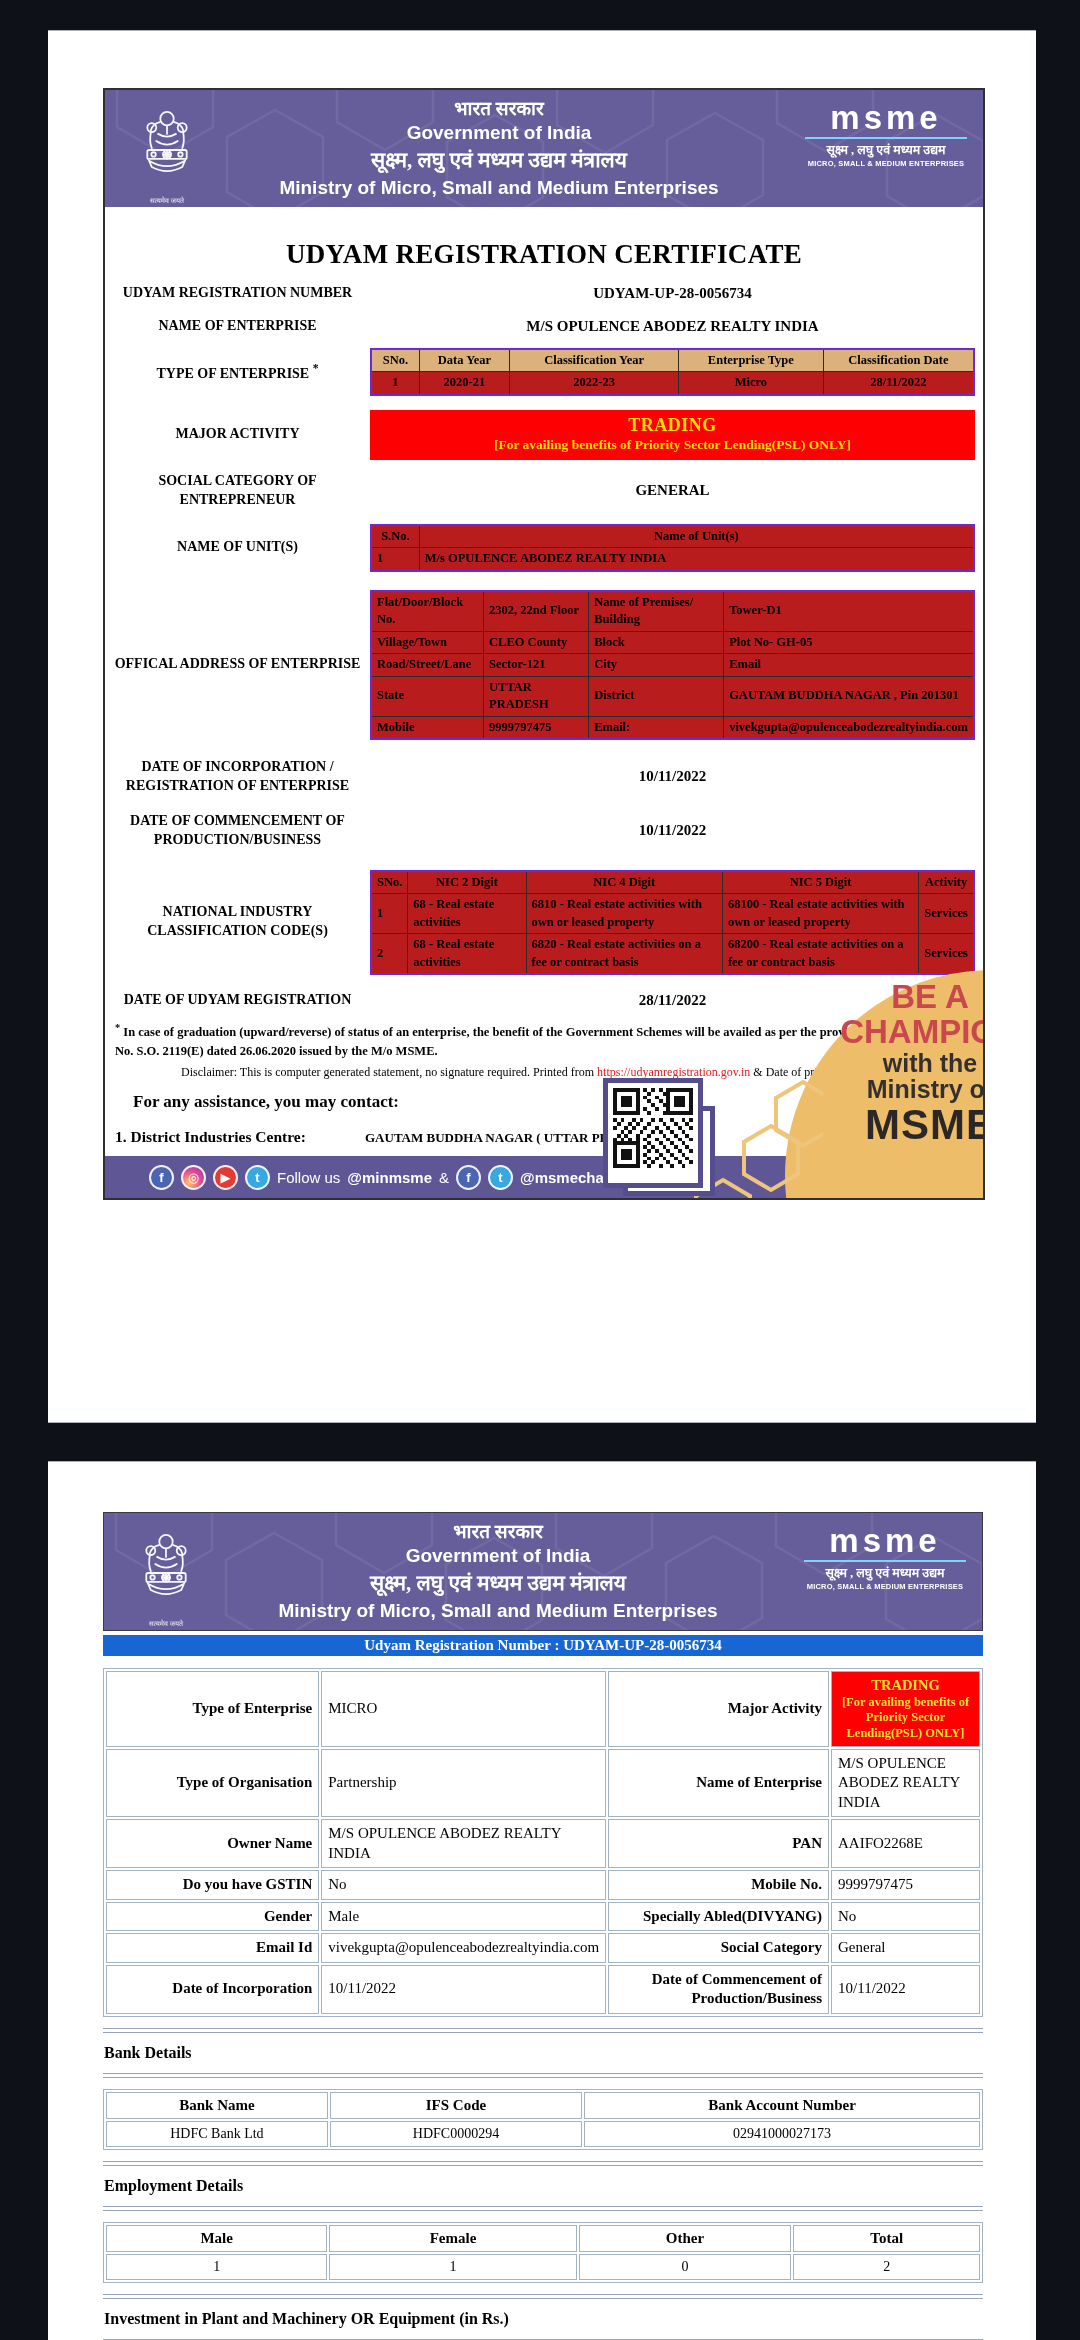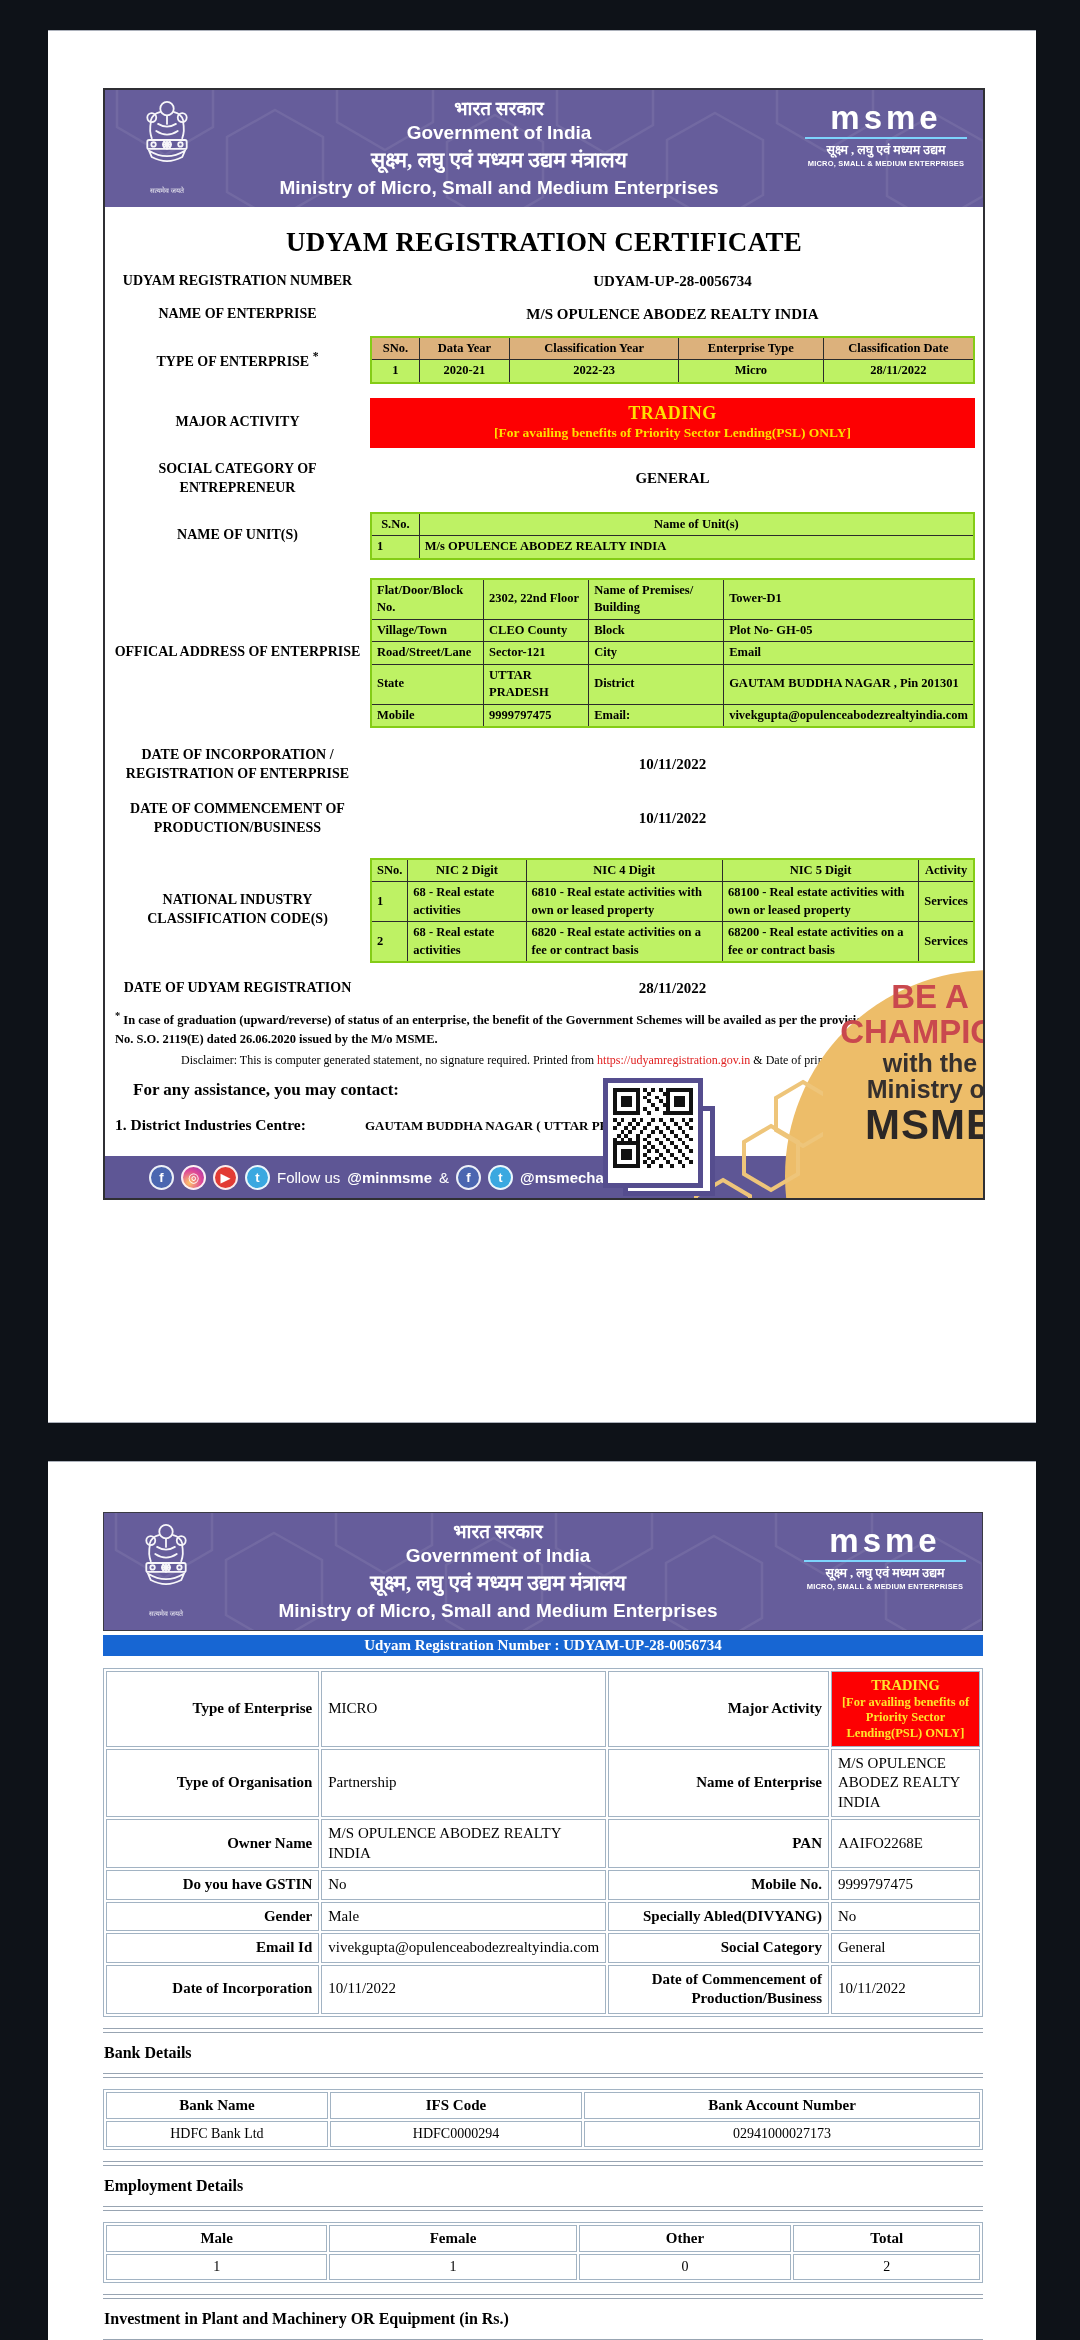"सत्यमेव जयते" .emblem { top: 7px -> 17px }
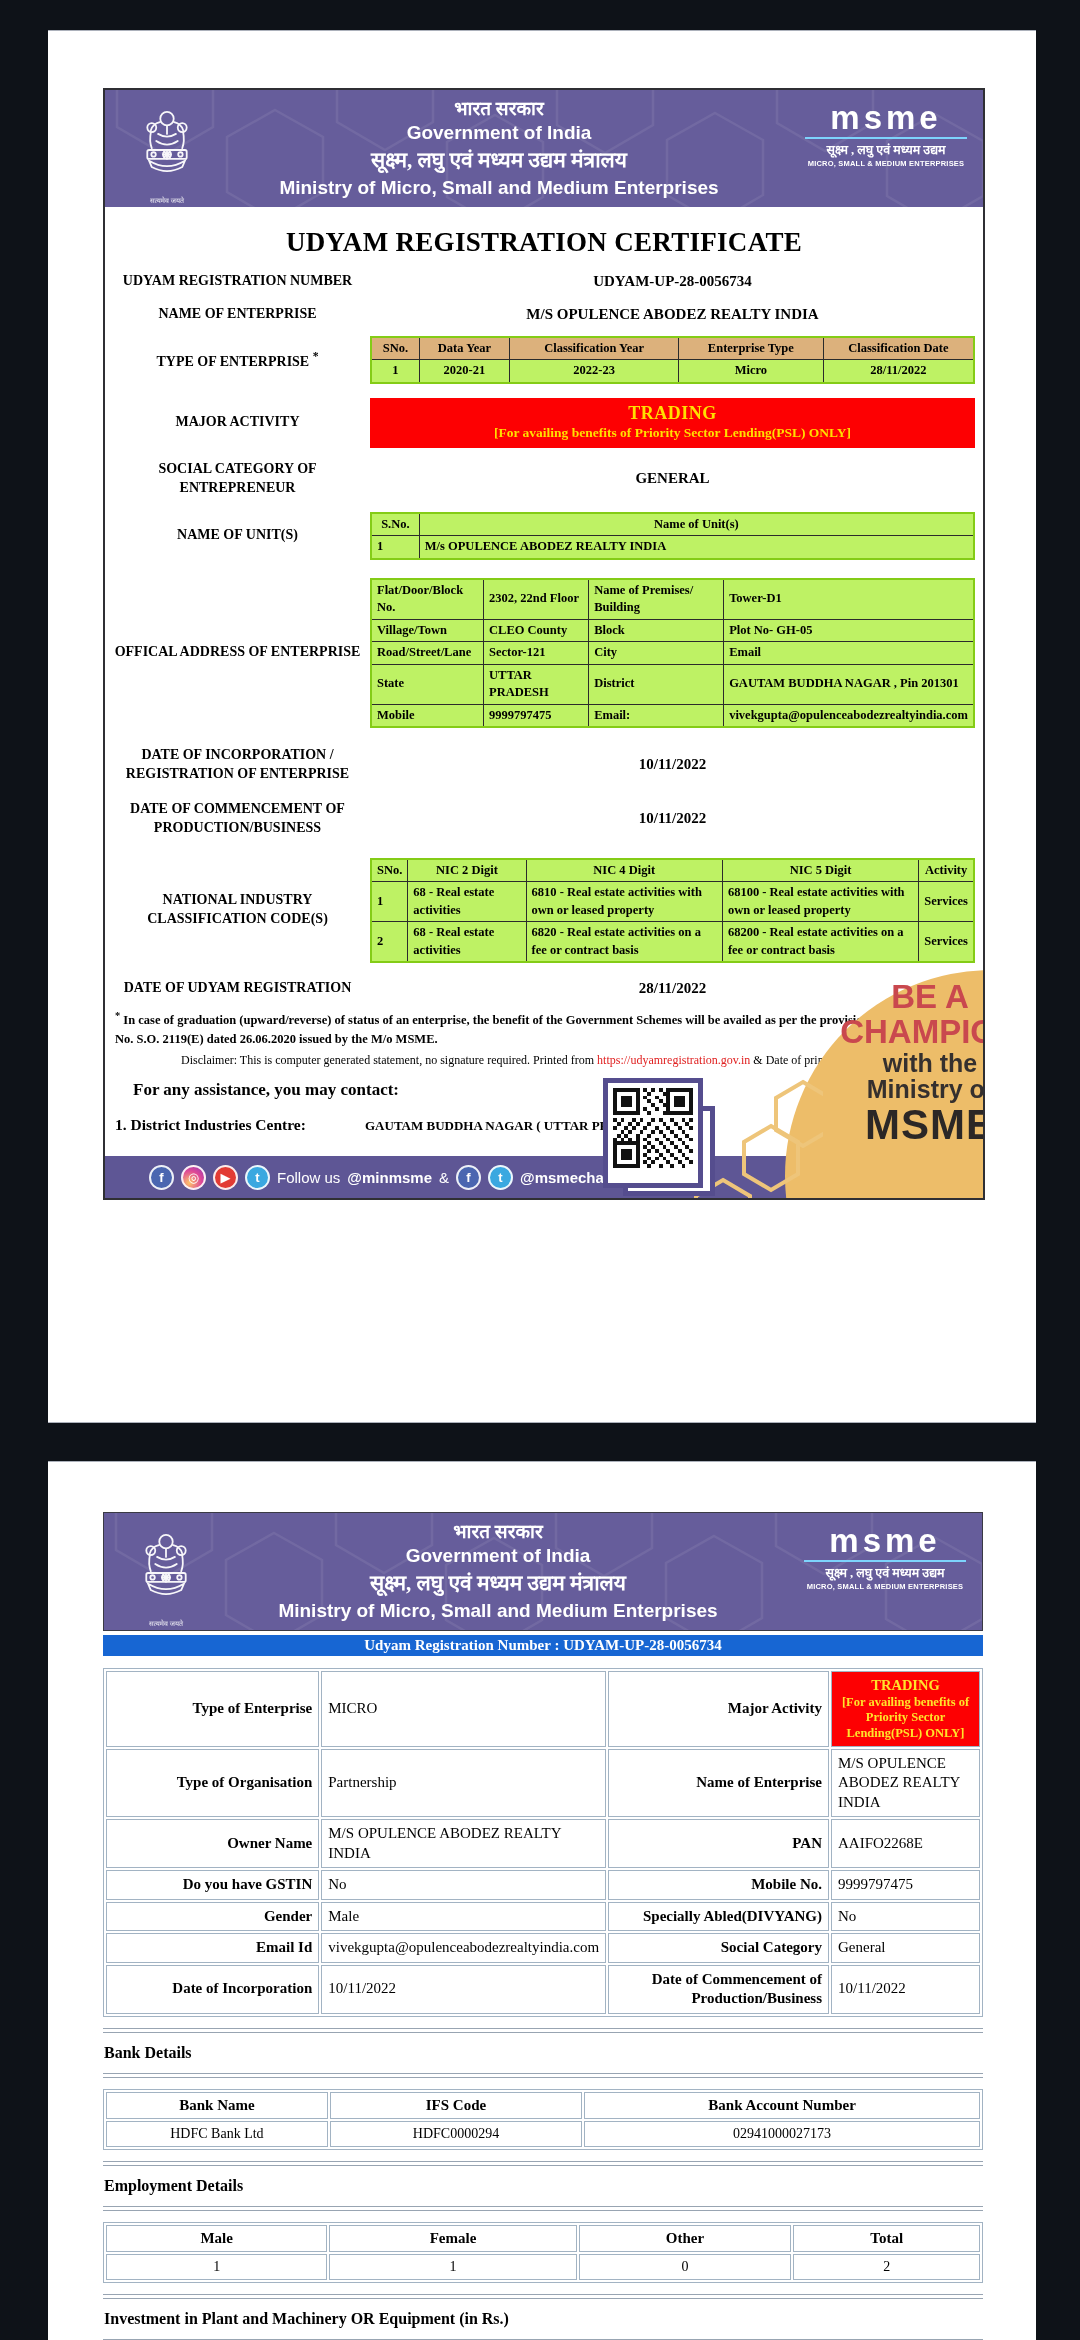"UDYAM REGISTRATION CERTIFICATE" .title { margin-top: 20px -> 32px }
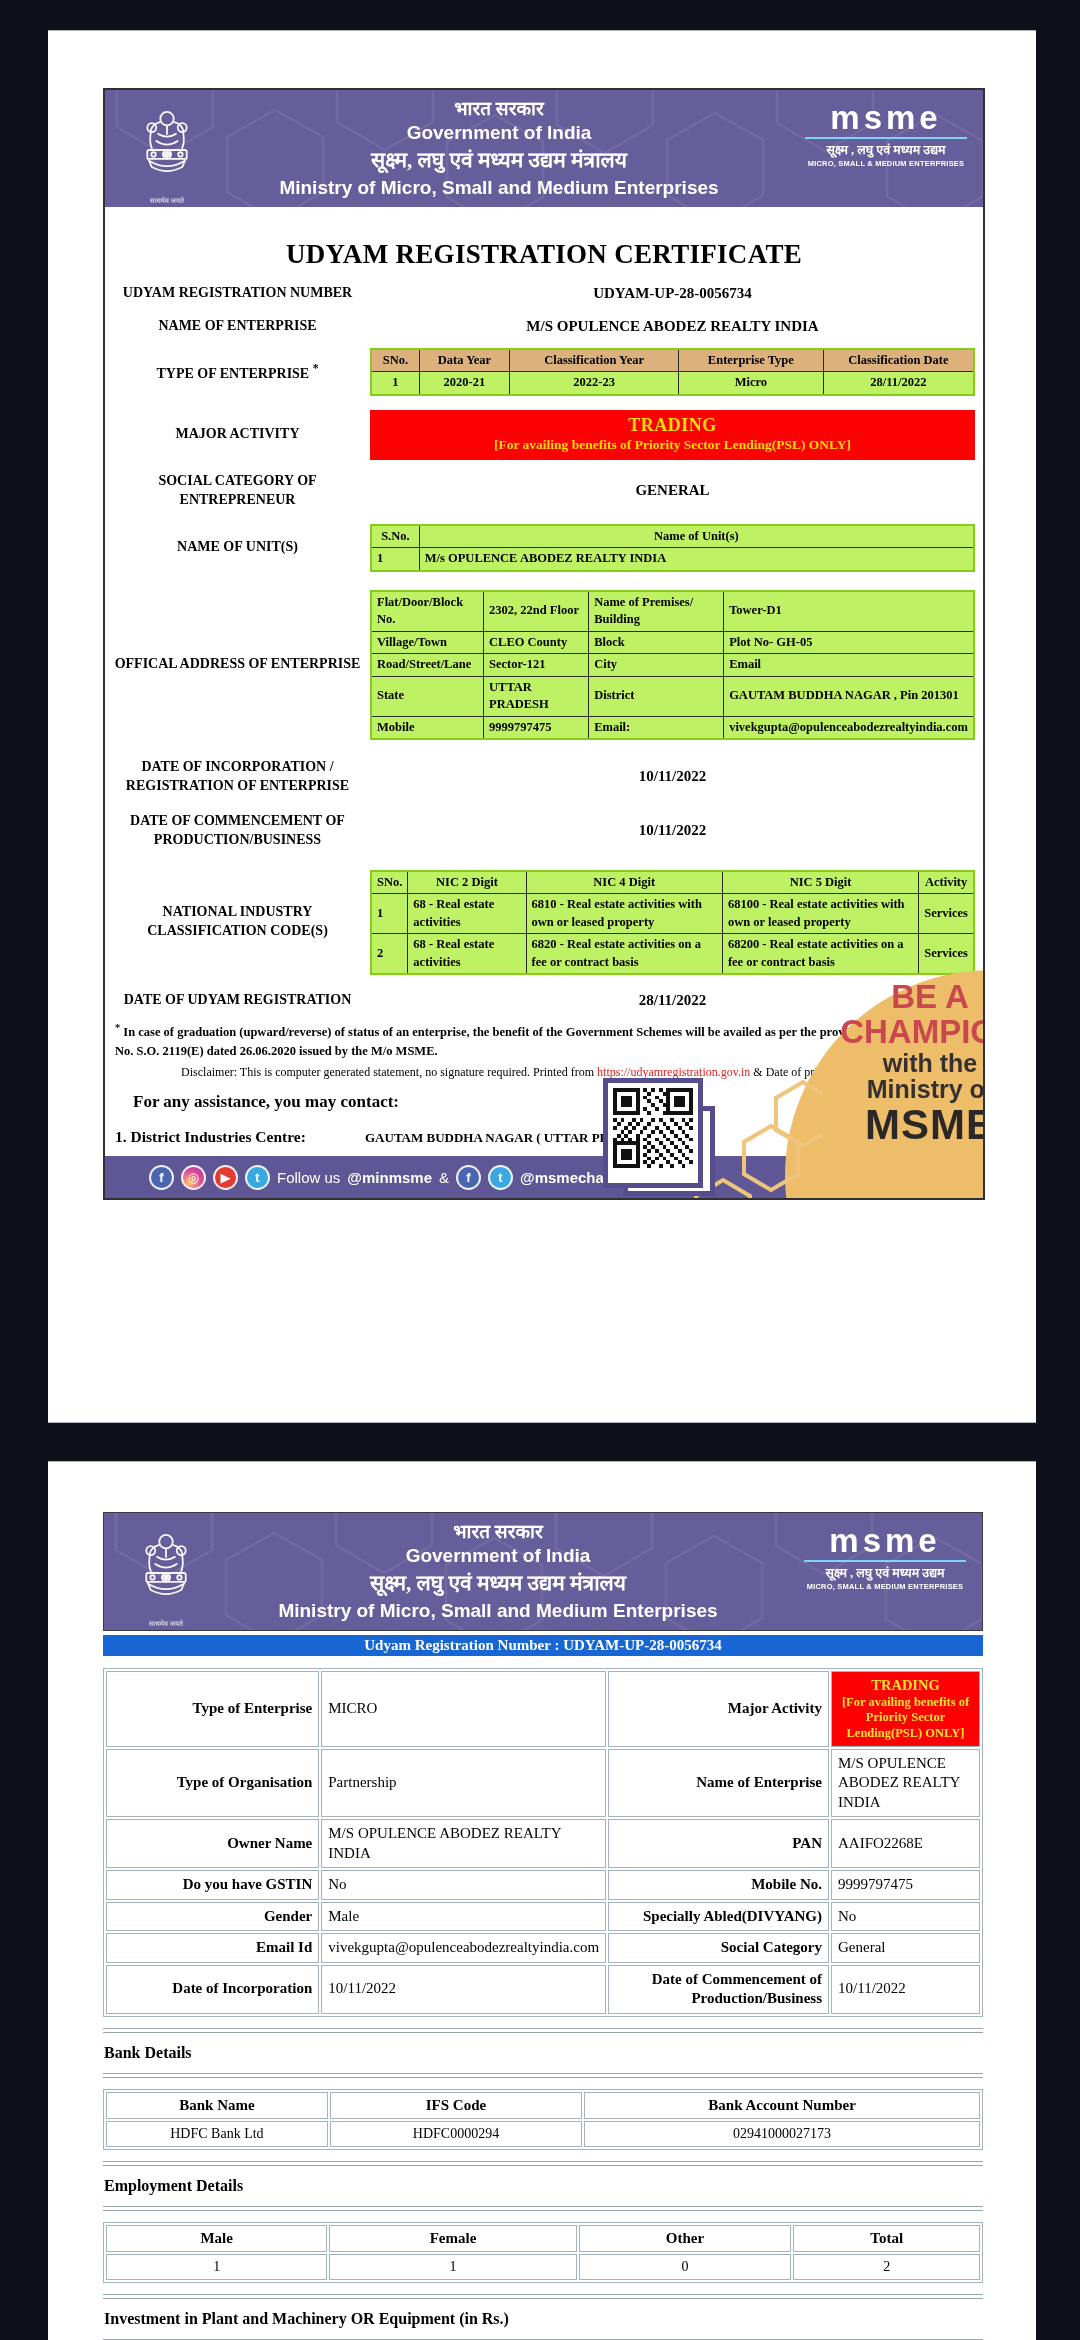"SNo." table.t1 { background: #bef264 -> #b91c1c; border: 2px solid #84cc16 -> 2px solid #6d28d9 }
